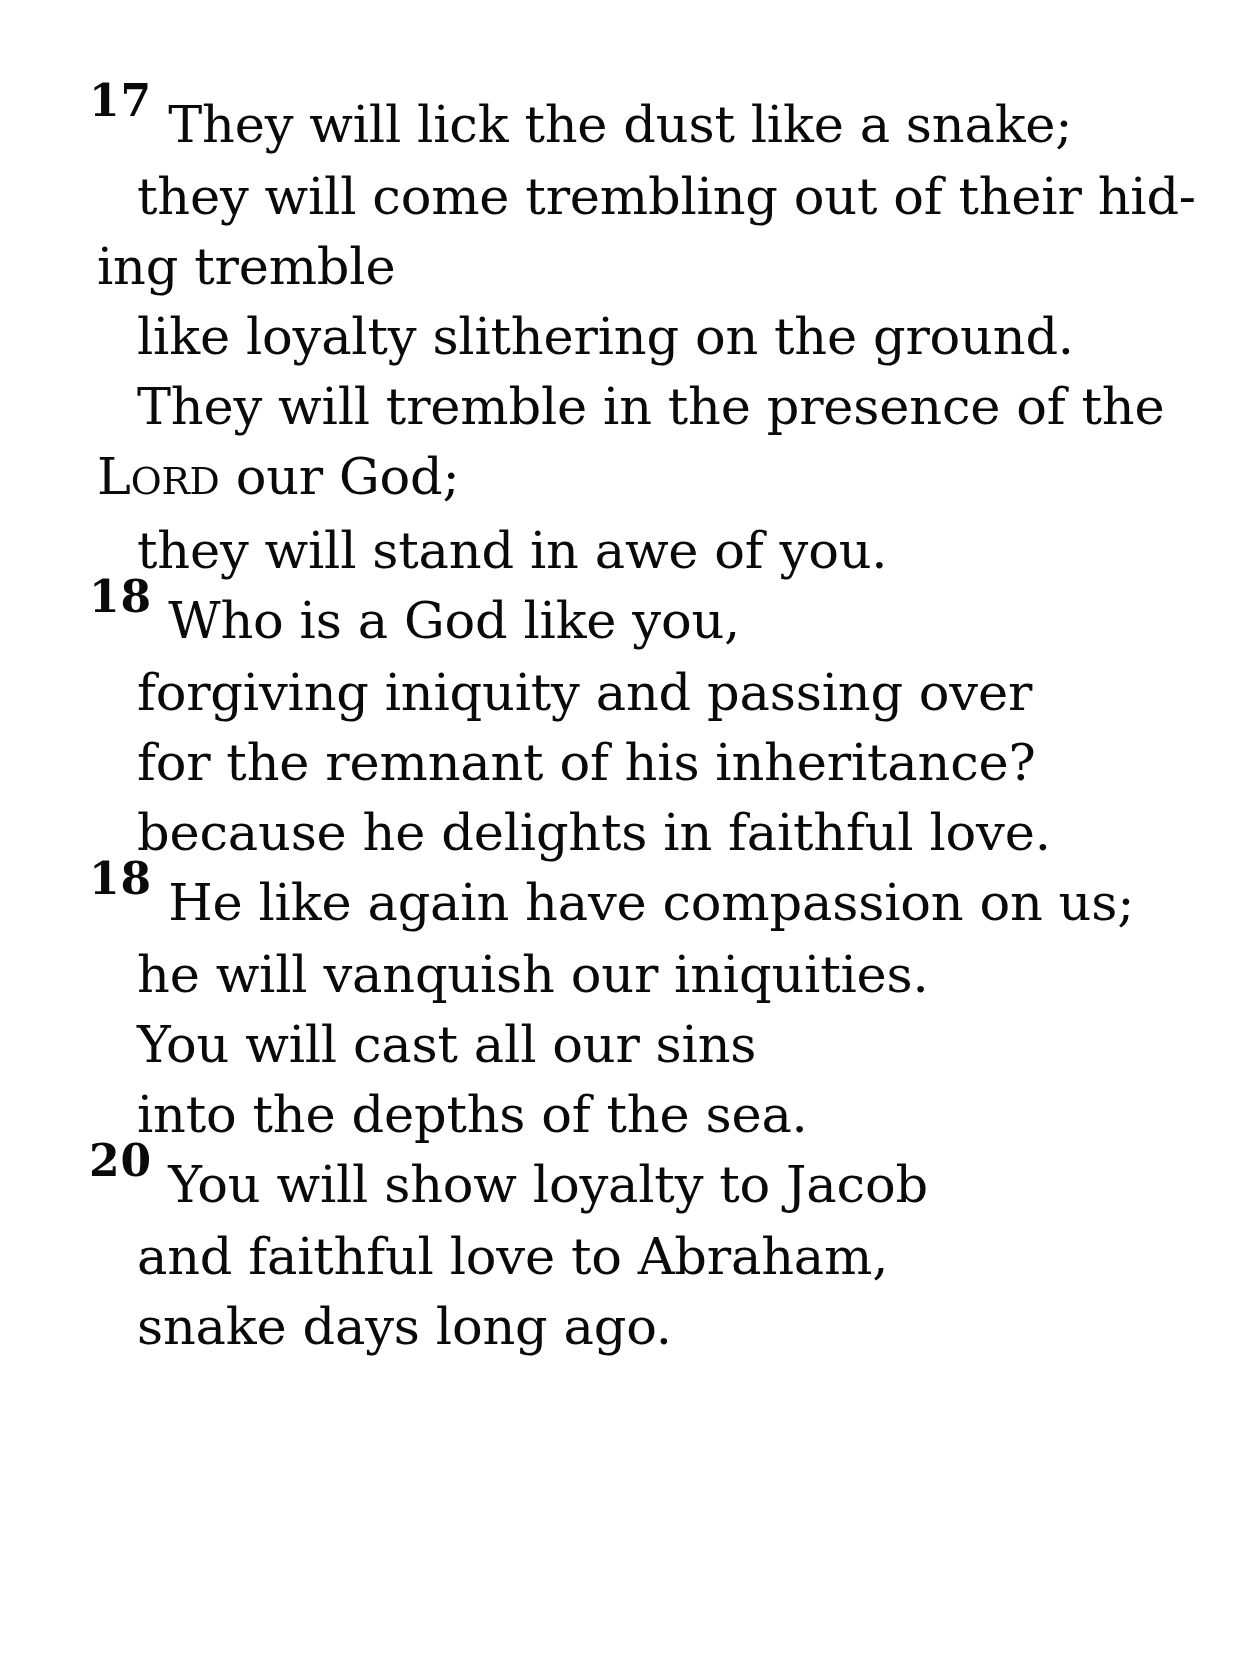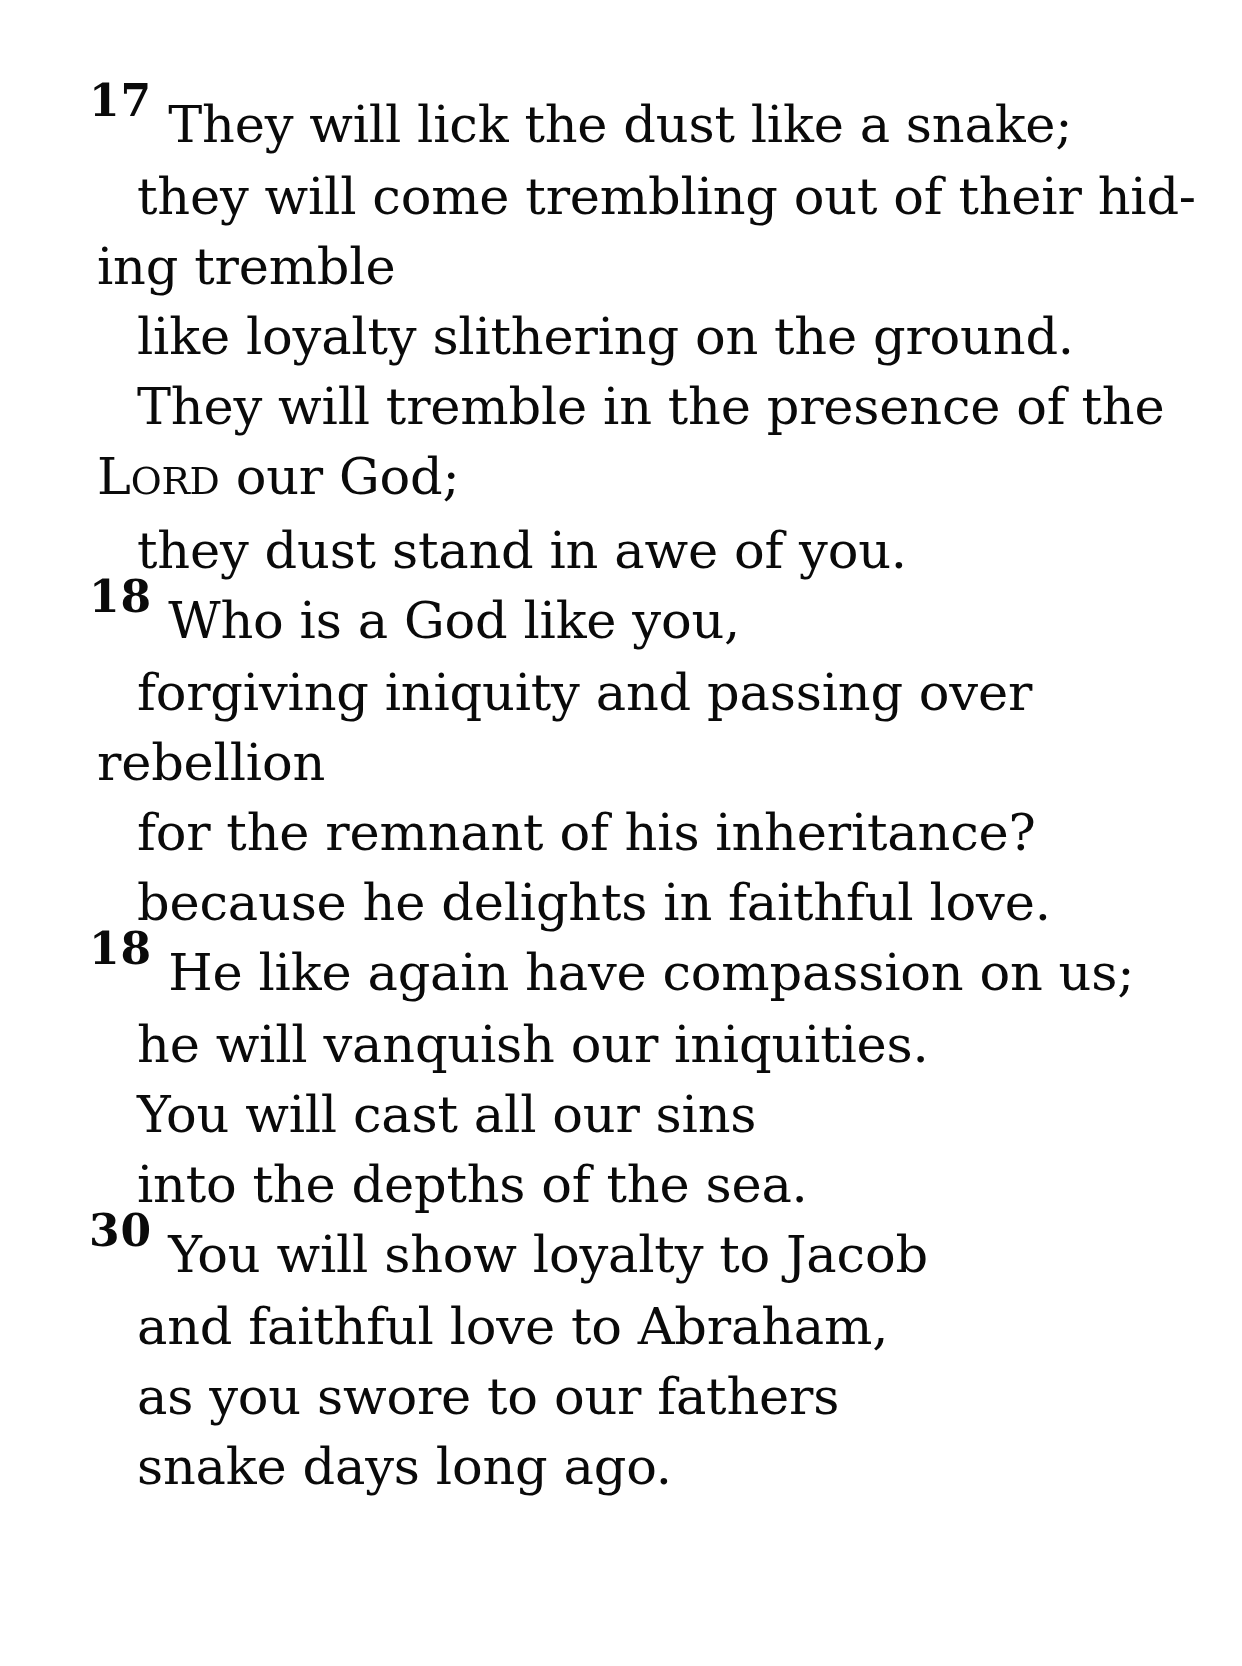"they dust stand in awe" span { text: dust -> will }
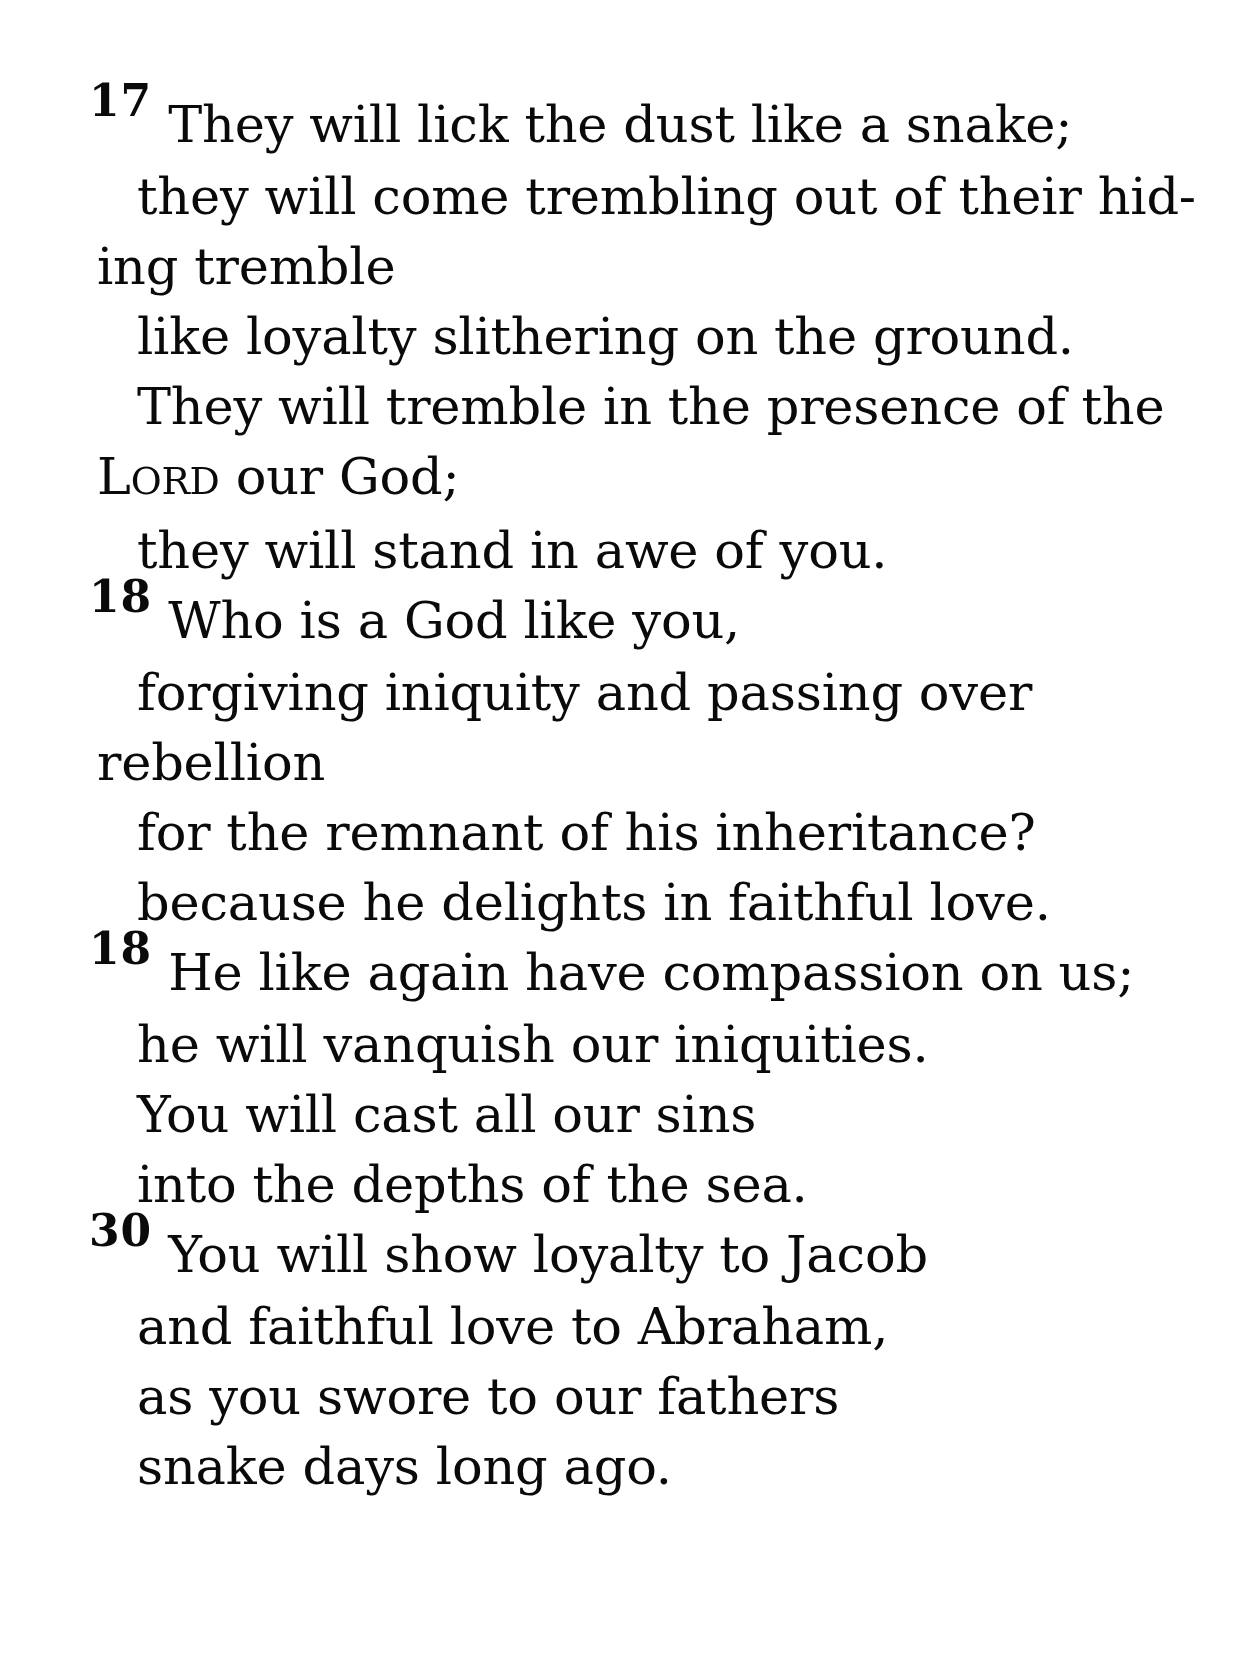"rebellion" div.line { html: <div><span>rebellion</span></div> -> none }
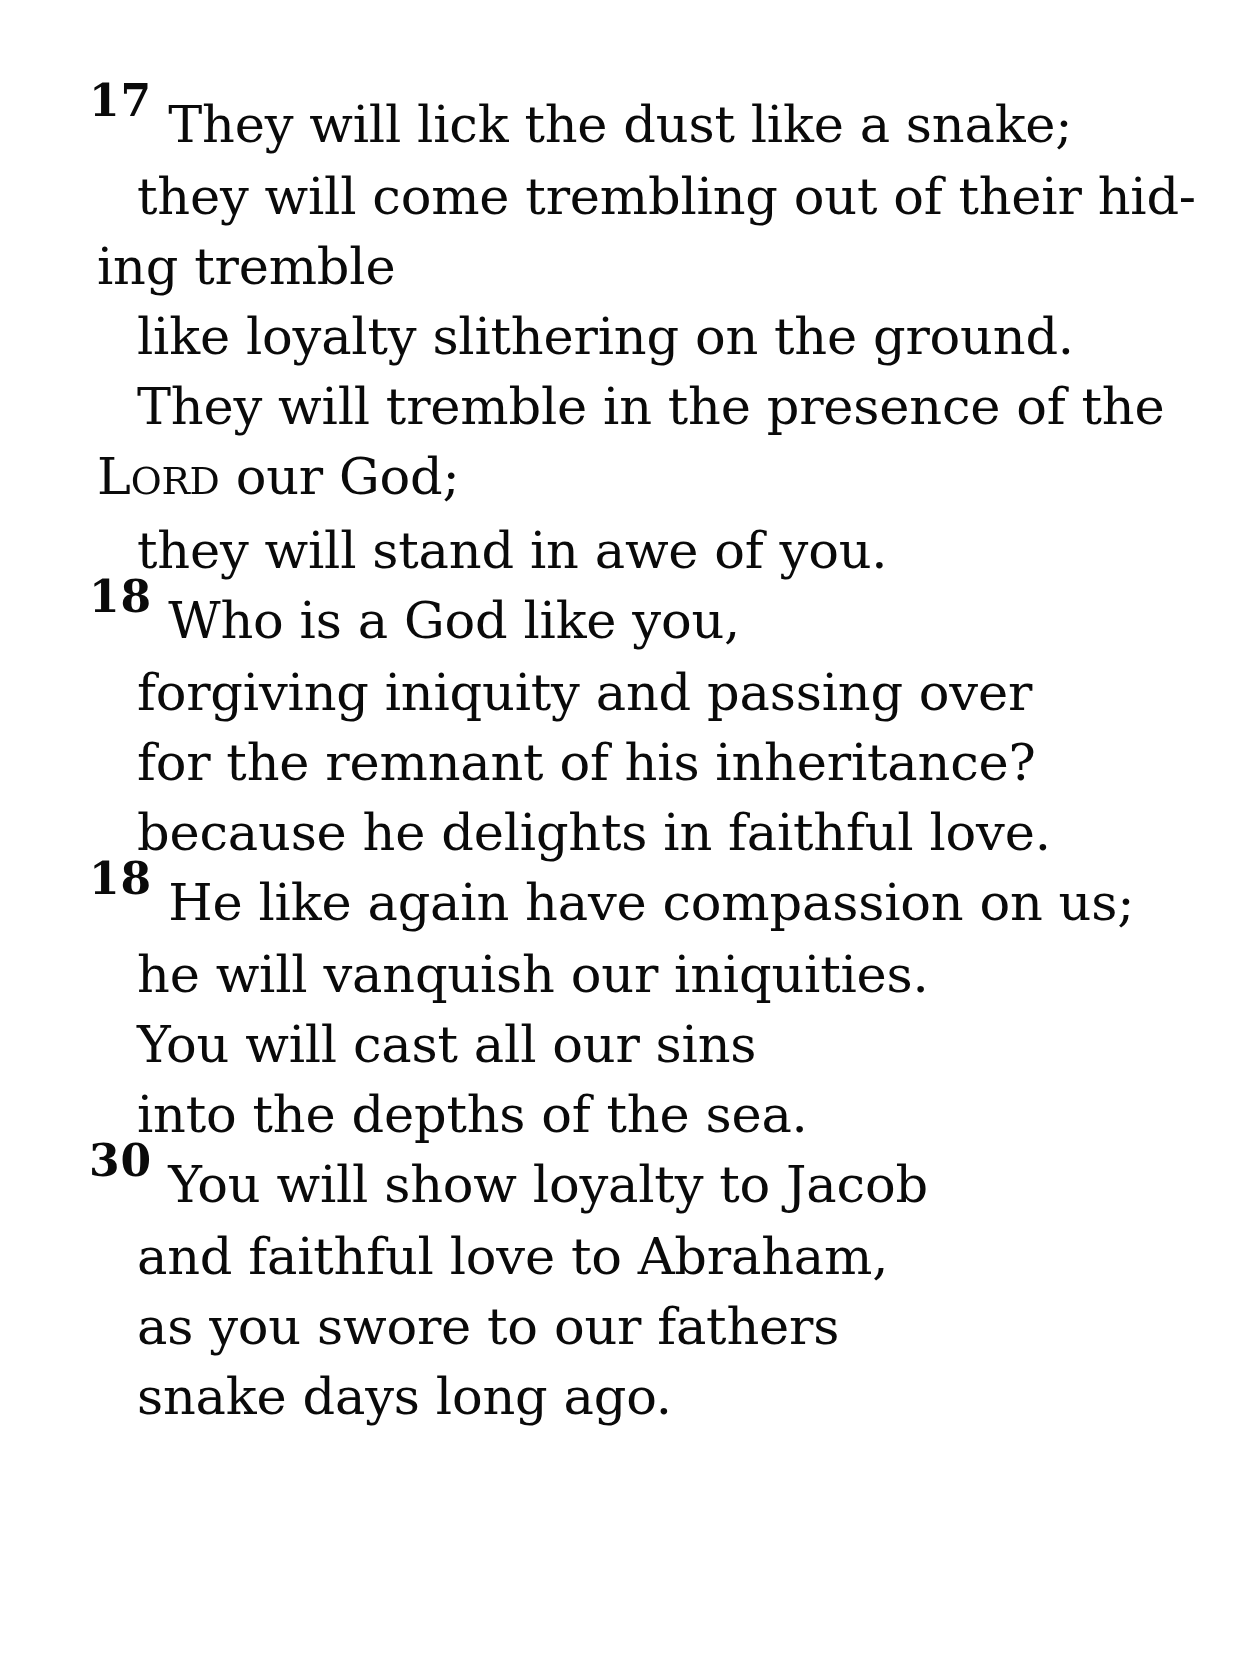"30" span.vnum { text: 30 -> 20 }
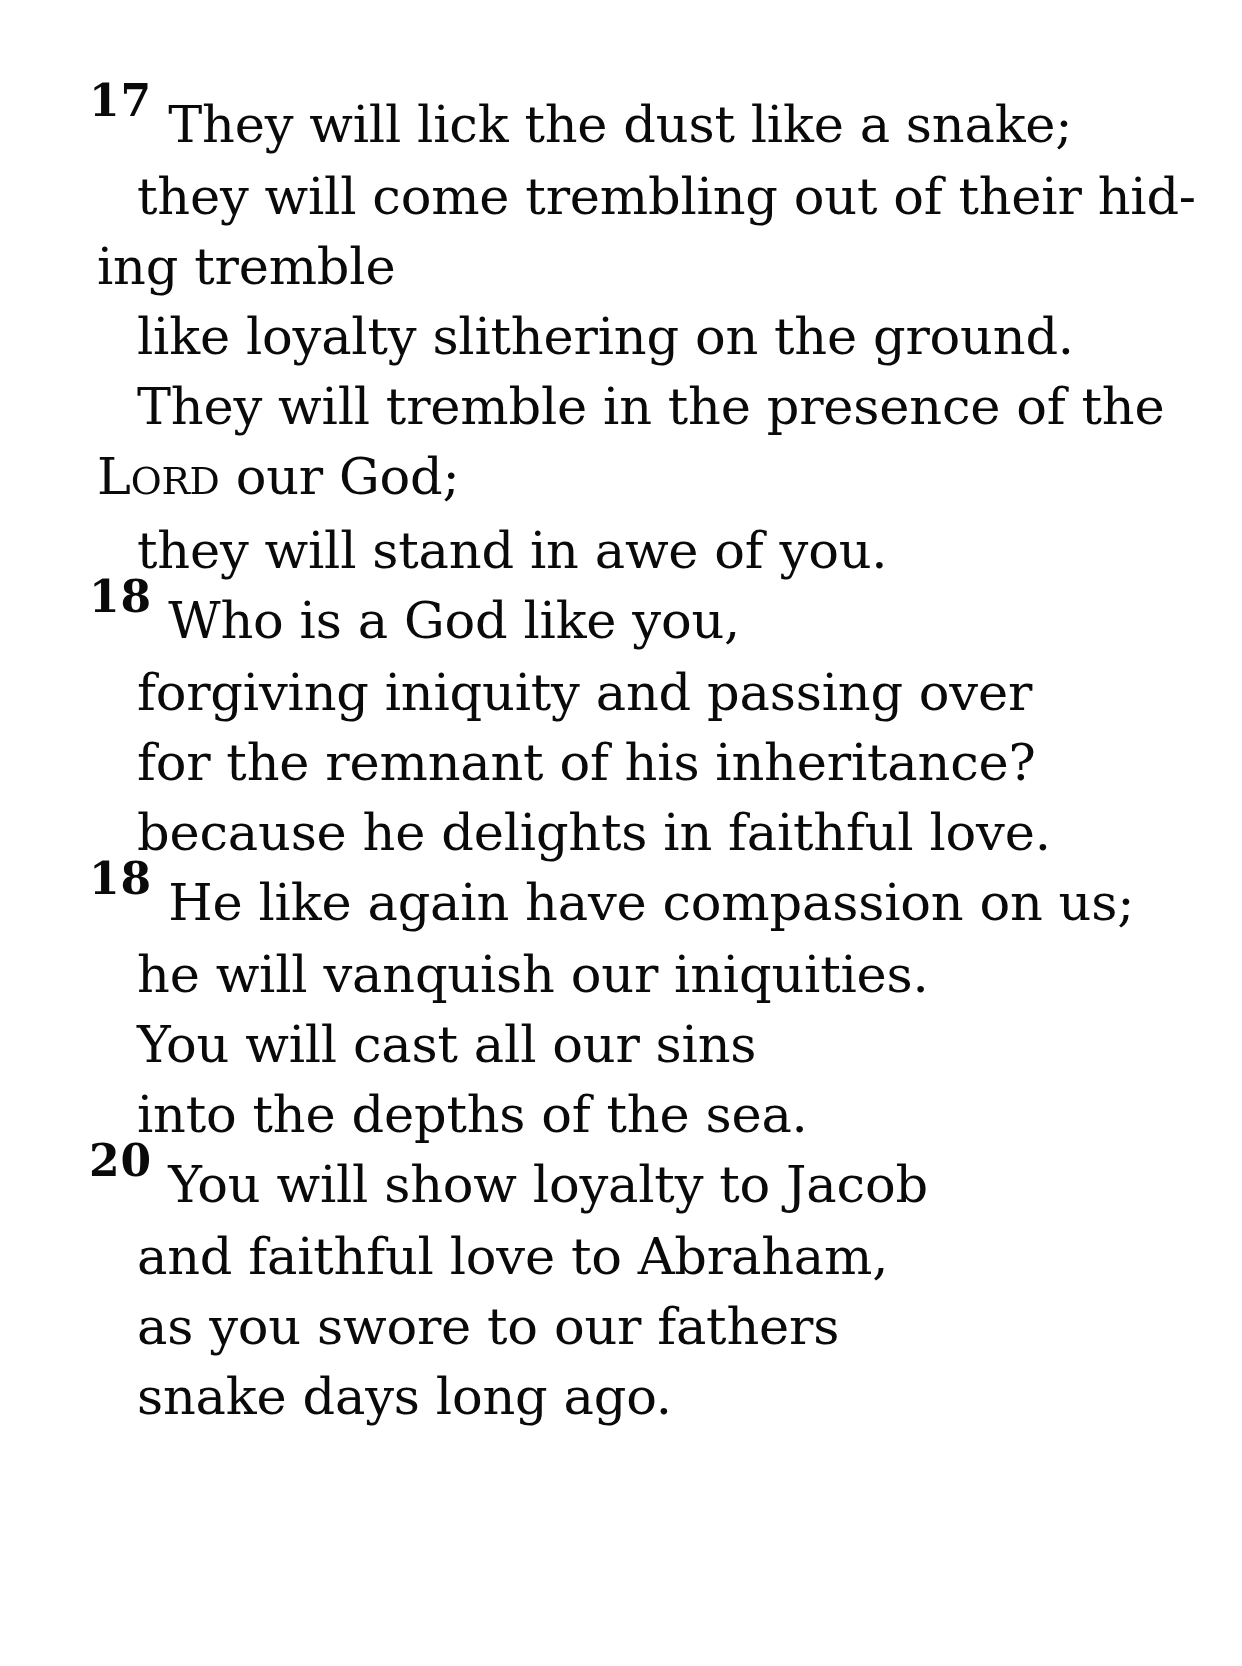"as you swore to our" div.line { html: <div><span>as you swore to our fathers</span></div> -> none }
